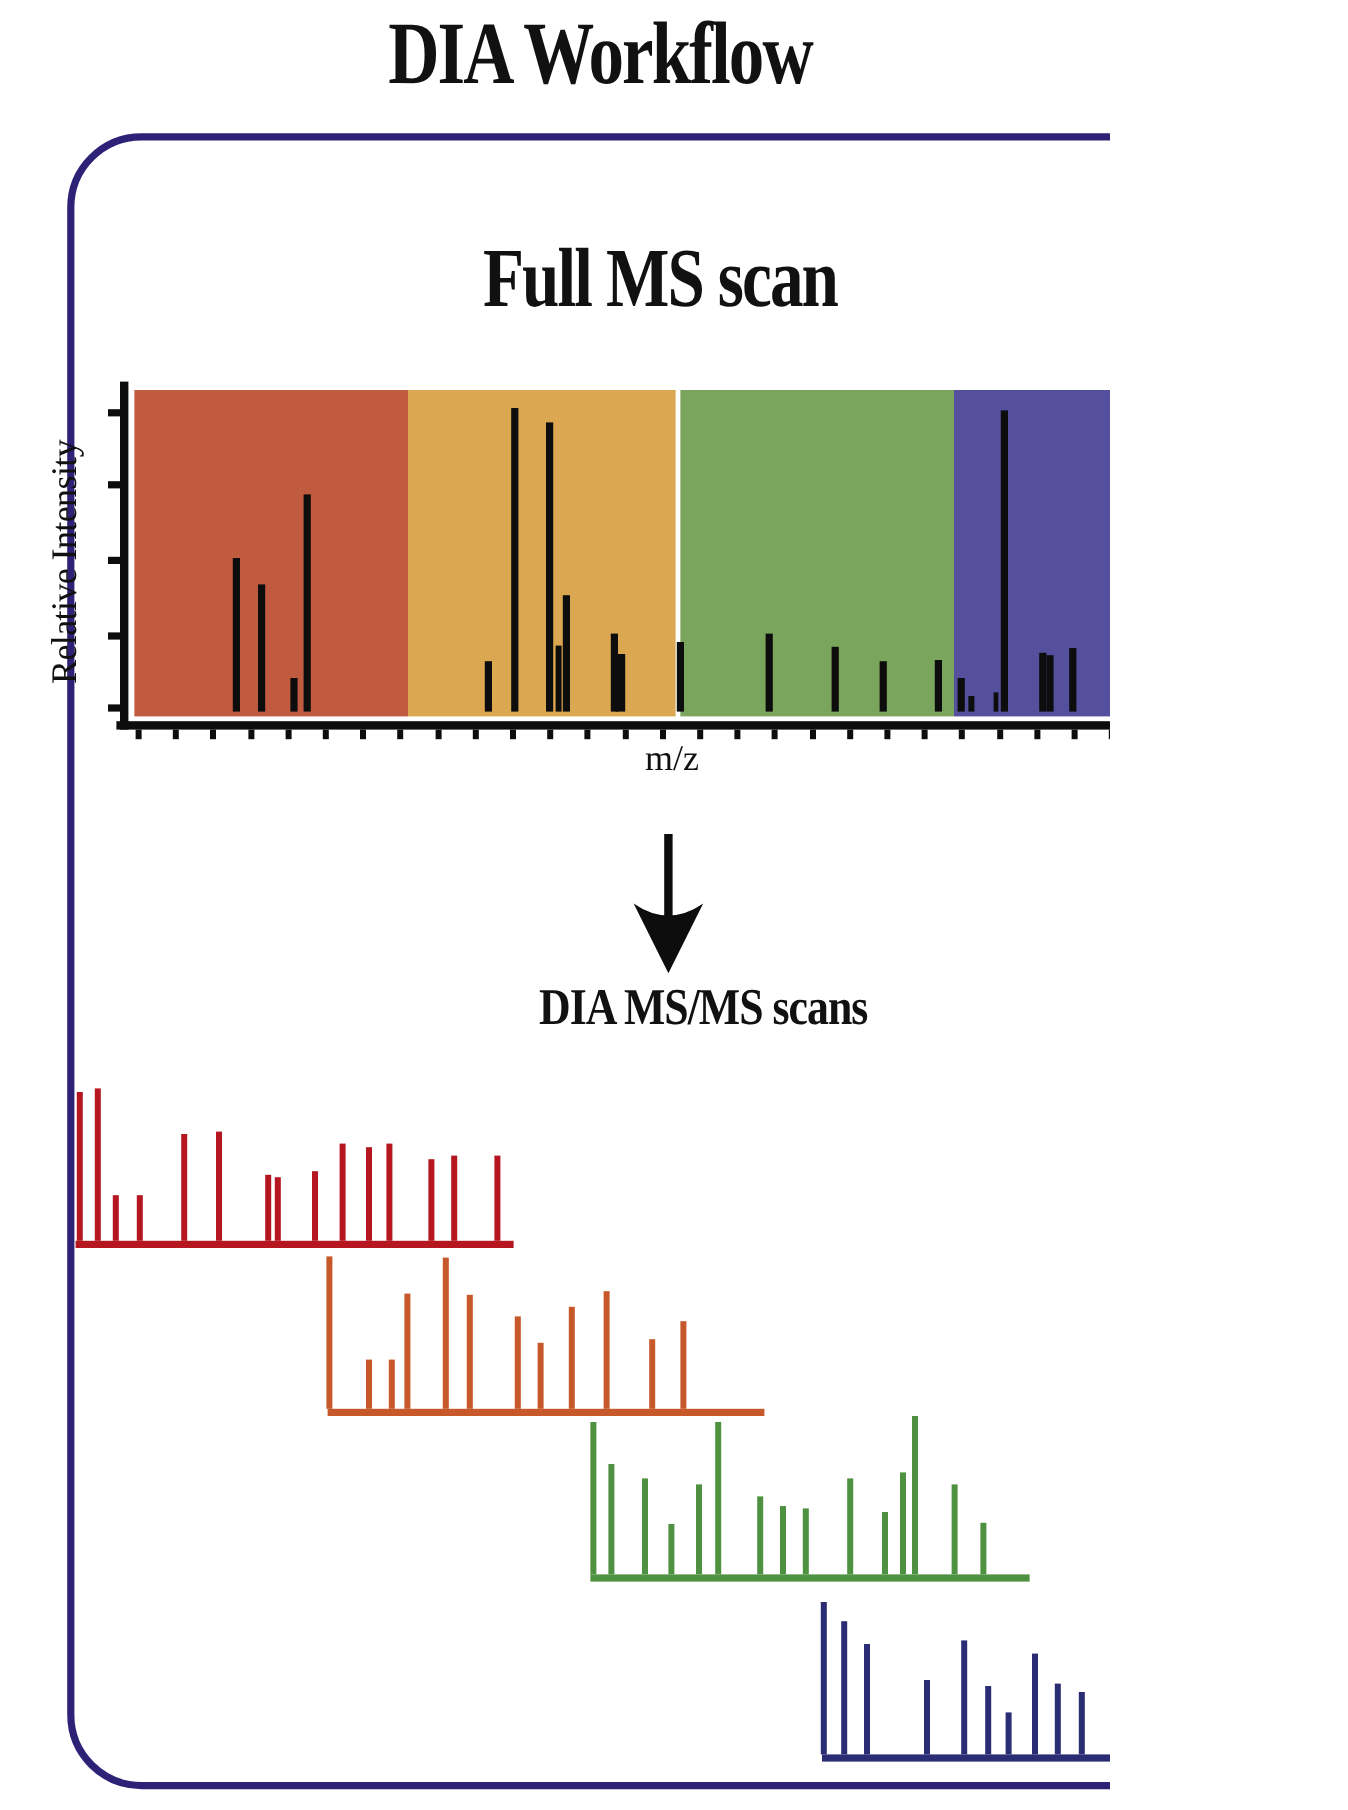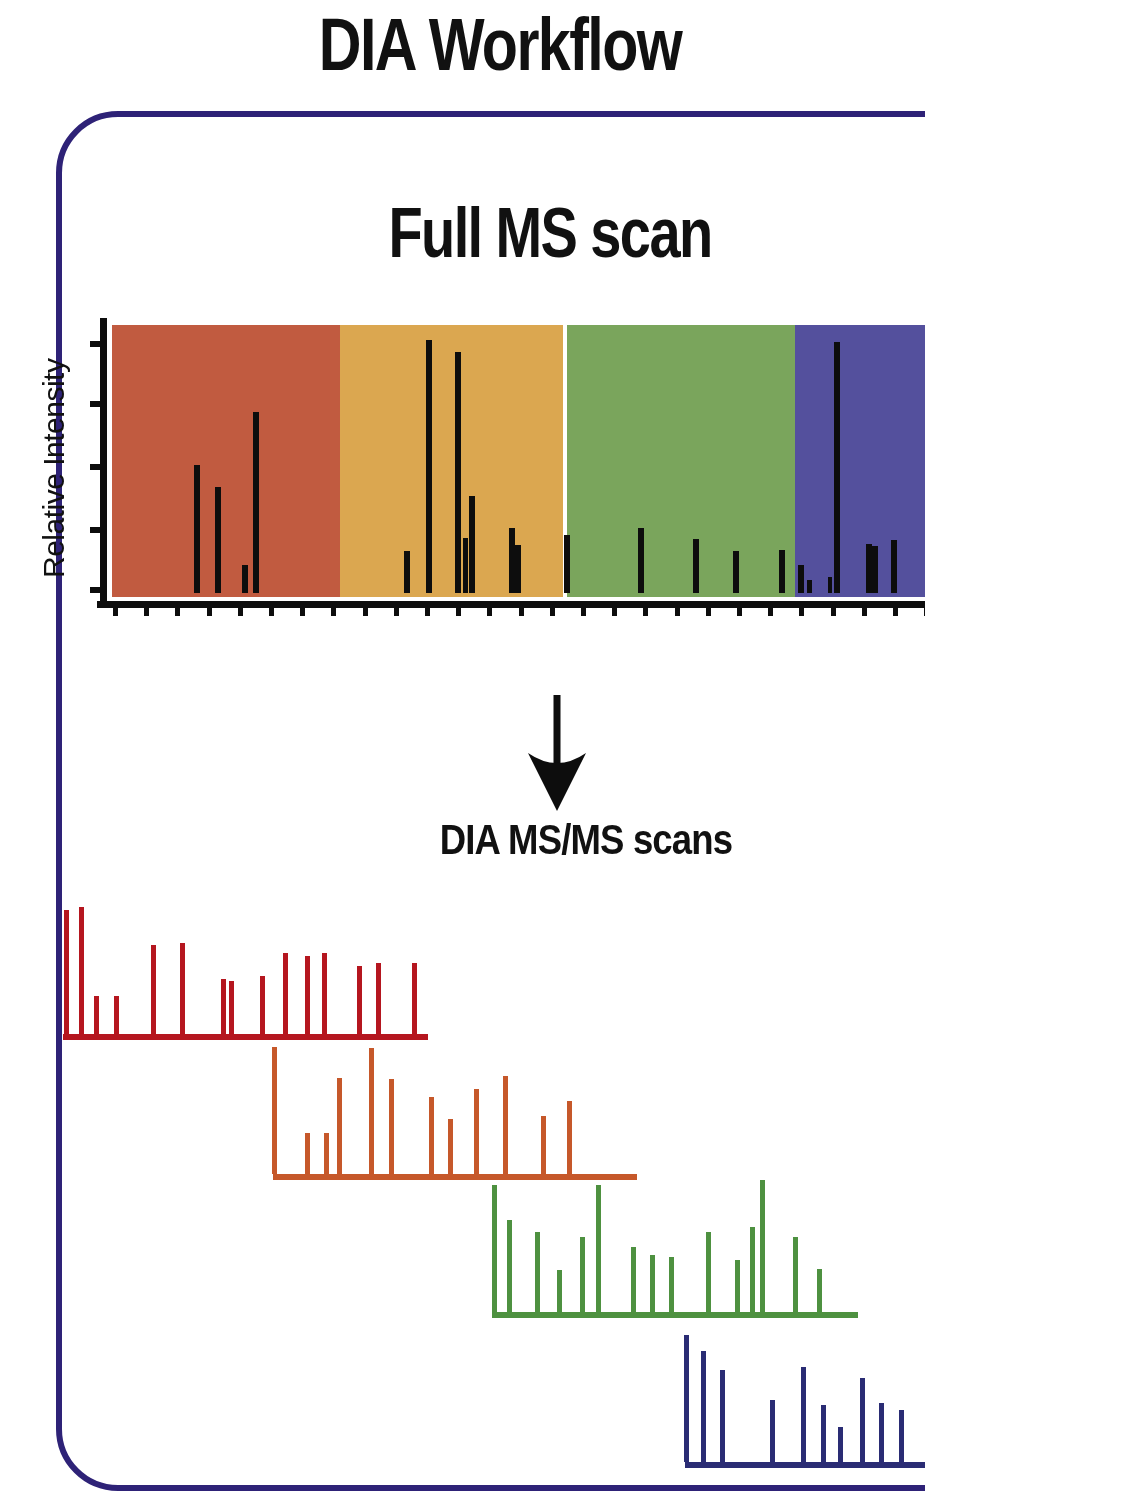"DIA Workflow" #stage { font-family: Liberation Sans, sans-serif -> Liberation Serif, serif }
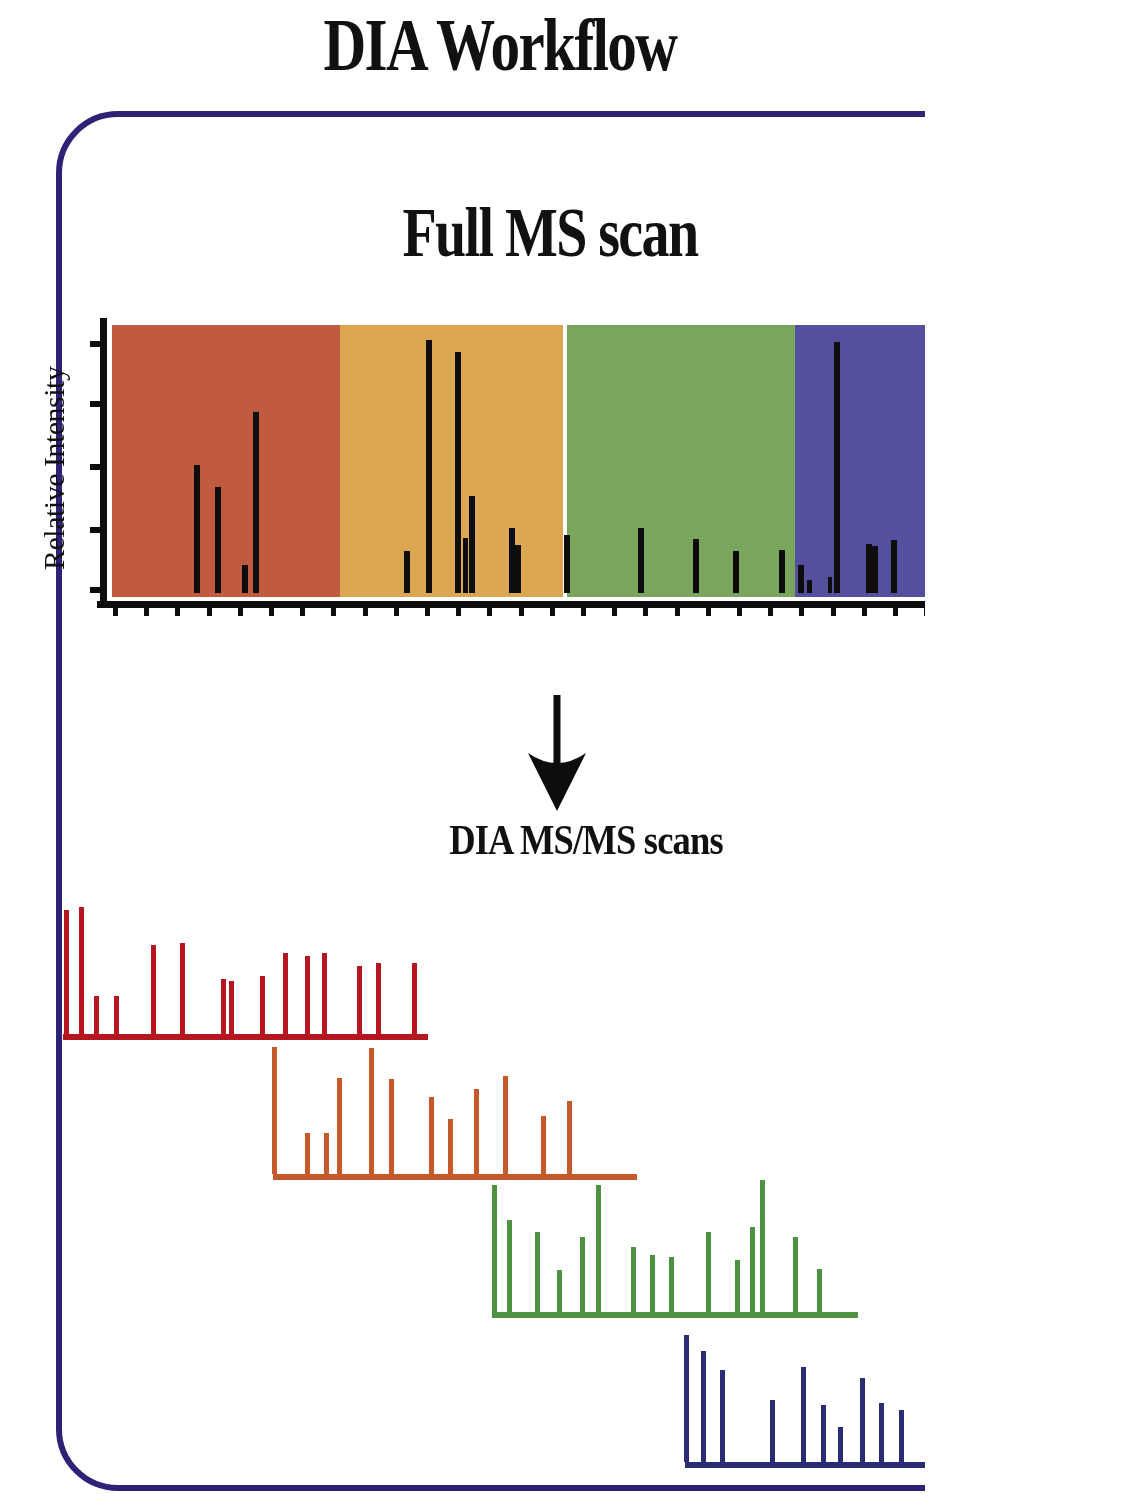"m/z" div { html: none -> <div>m/z</div> }
